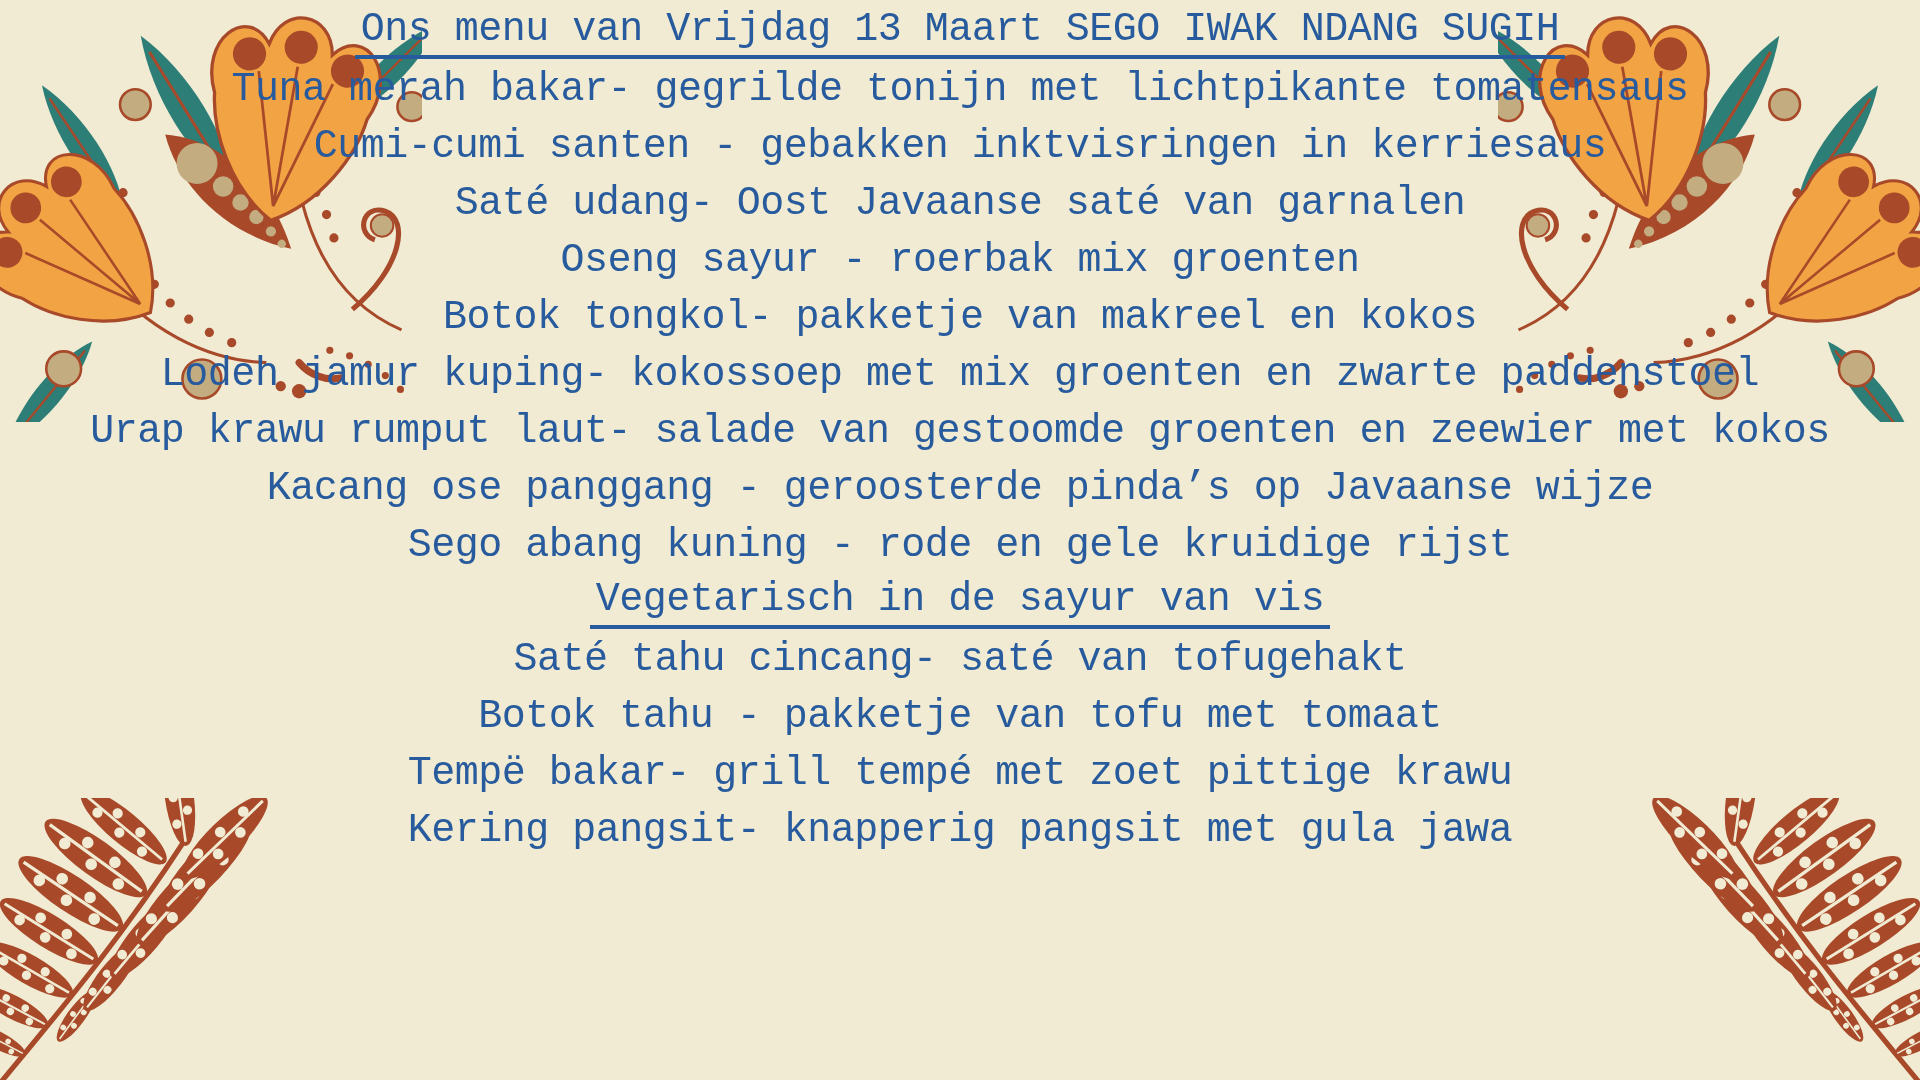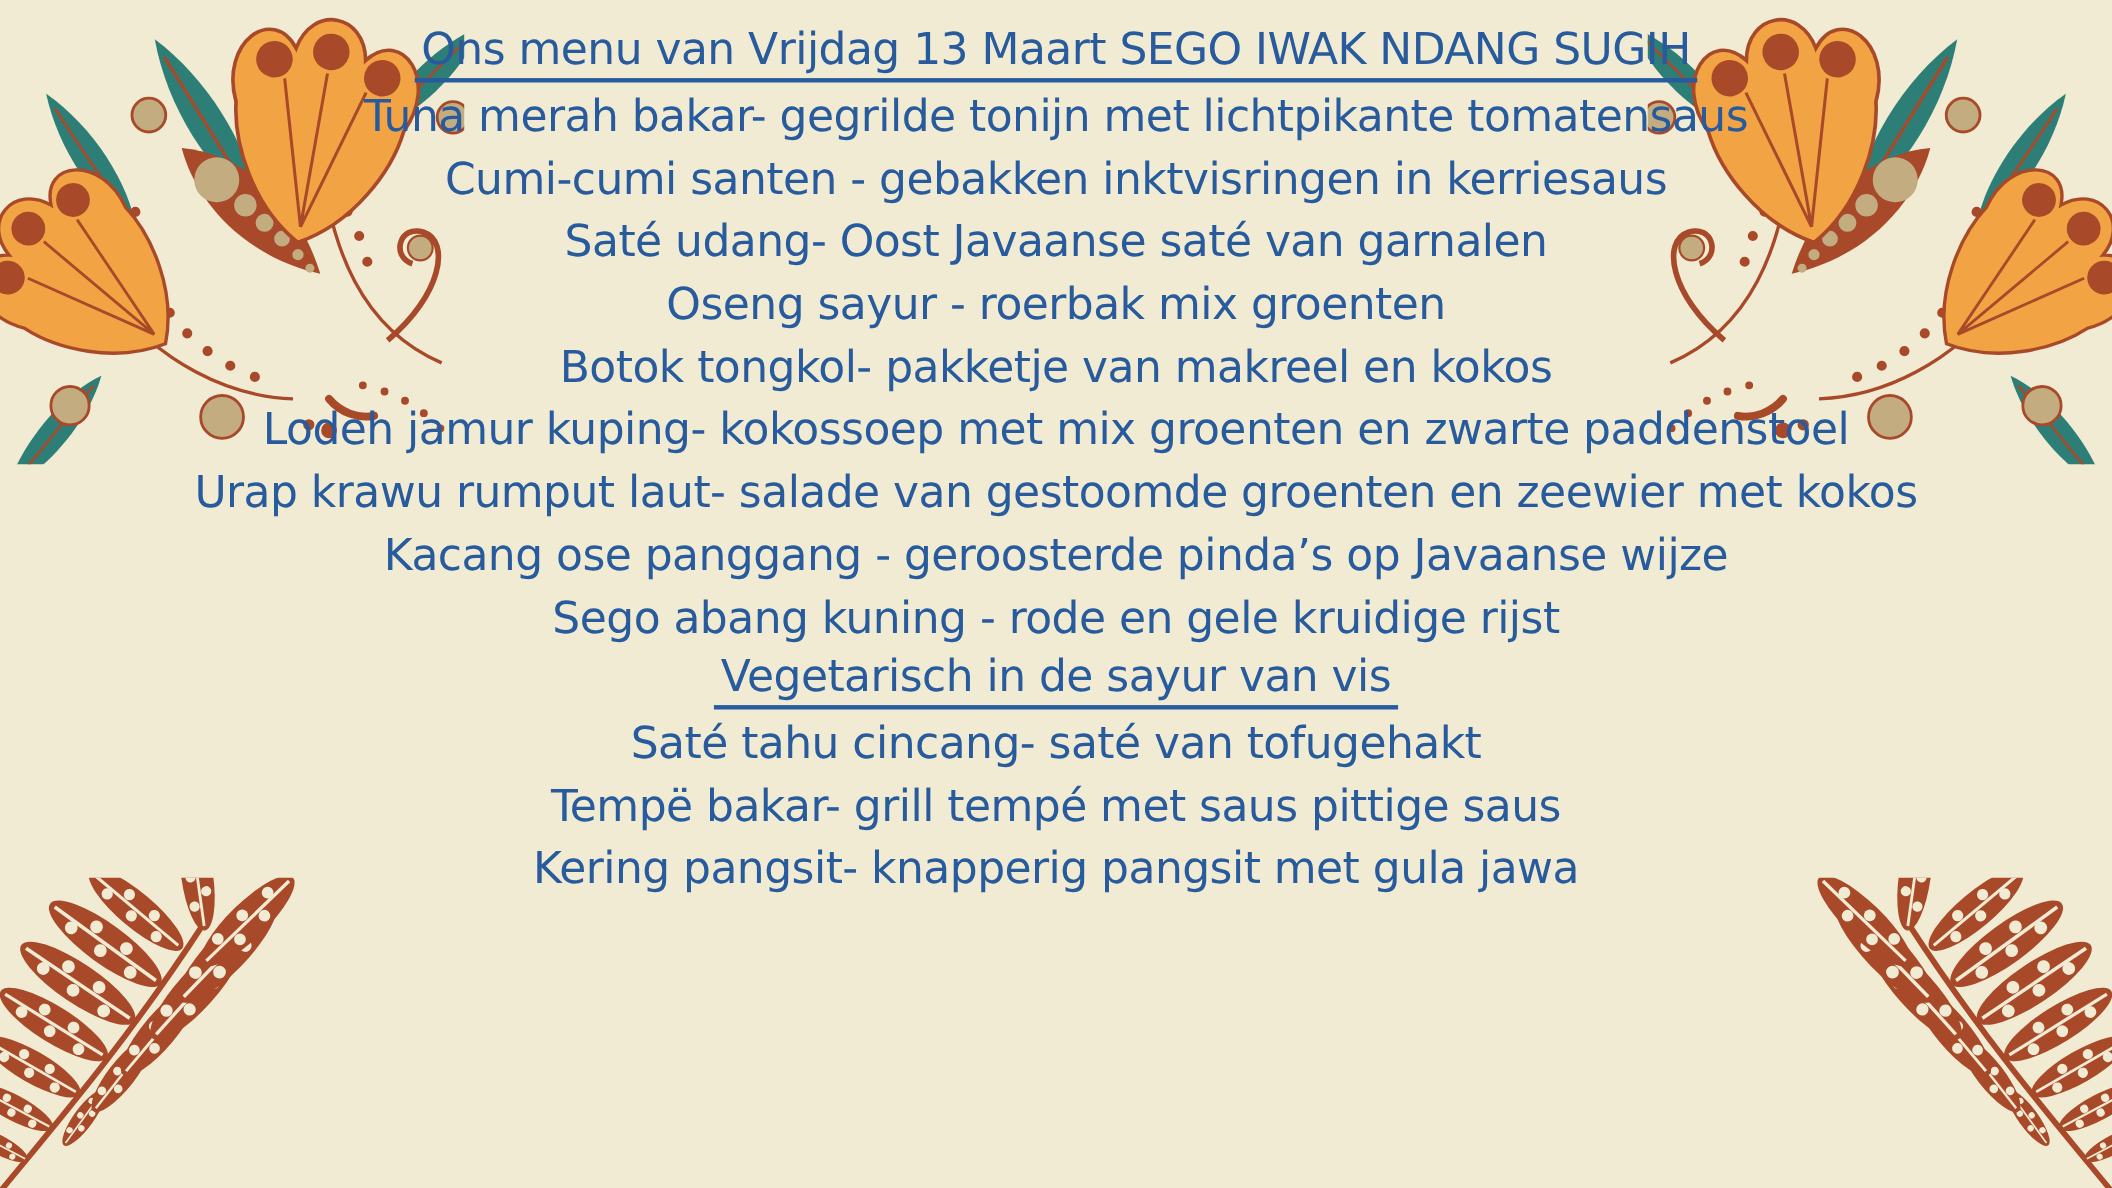"Ons menu van Vrijdag 13" .menu { font-family: none -> Liberation Mono, monospace; padding-top: 20px -> 4px }
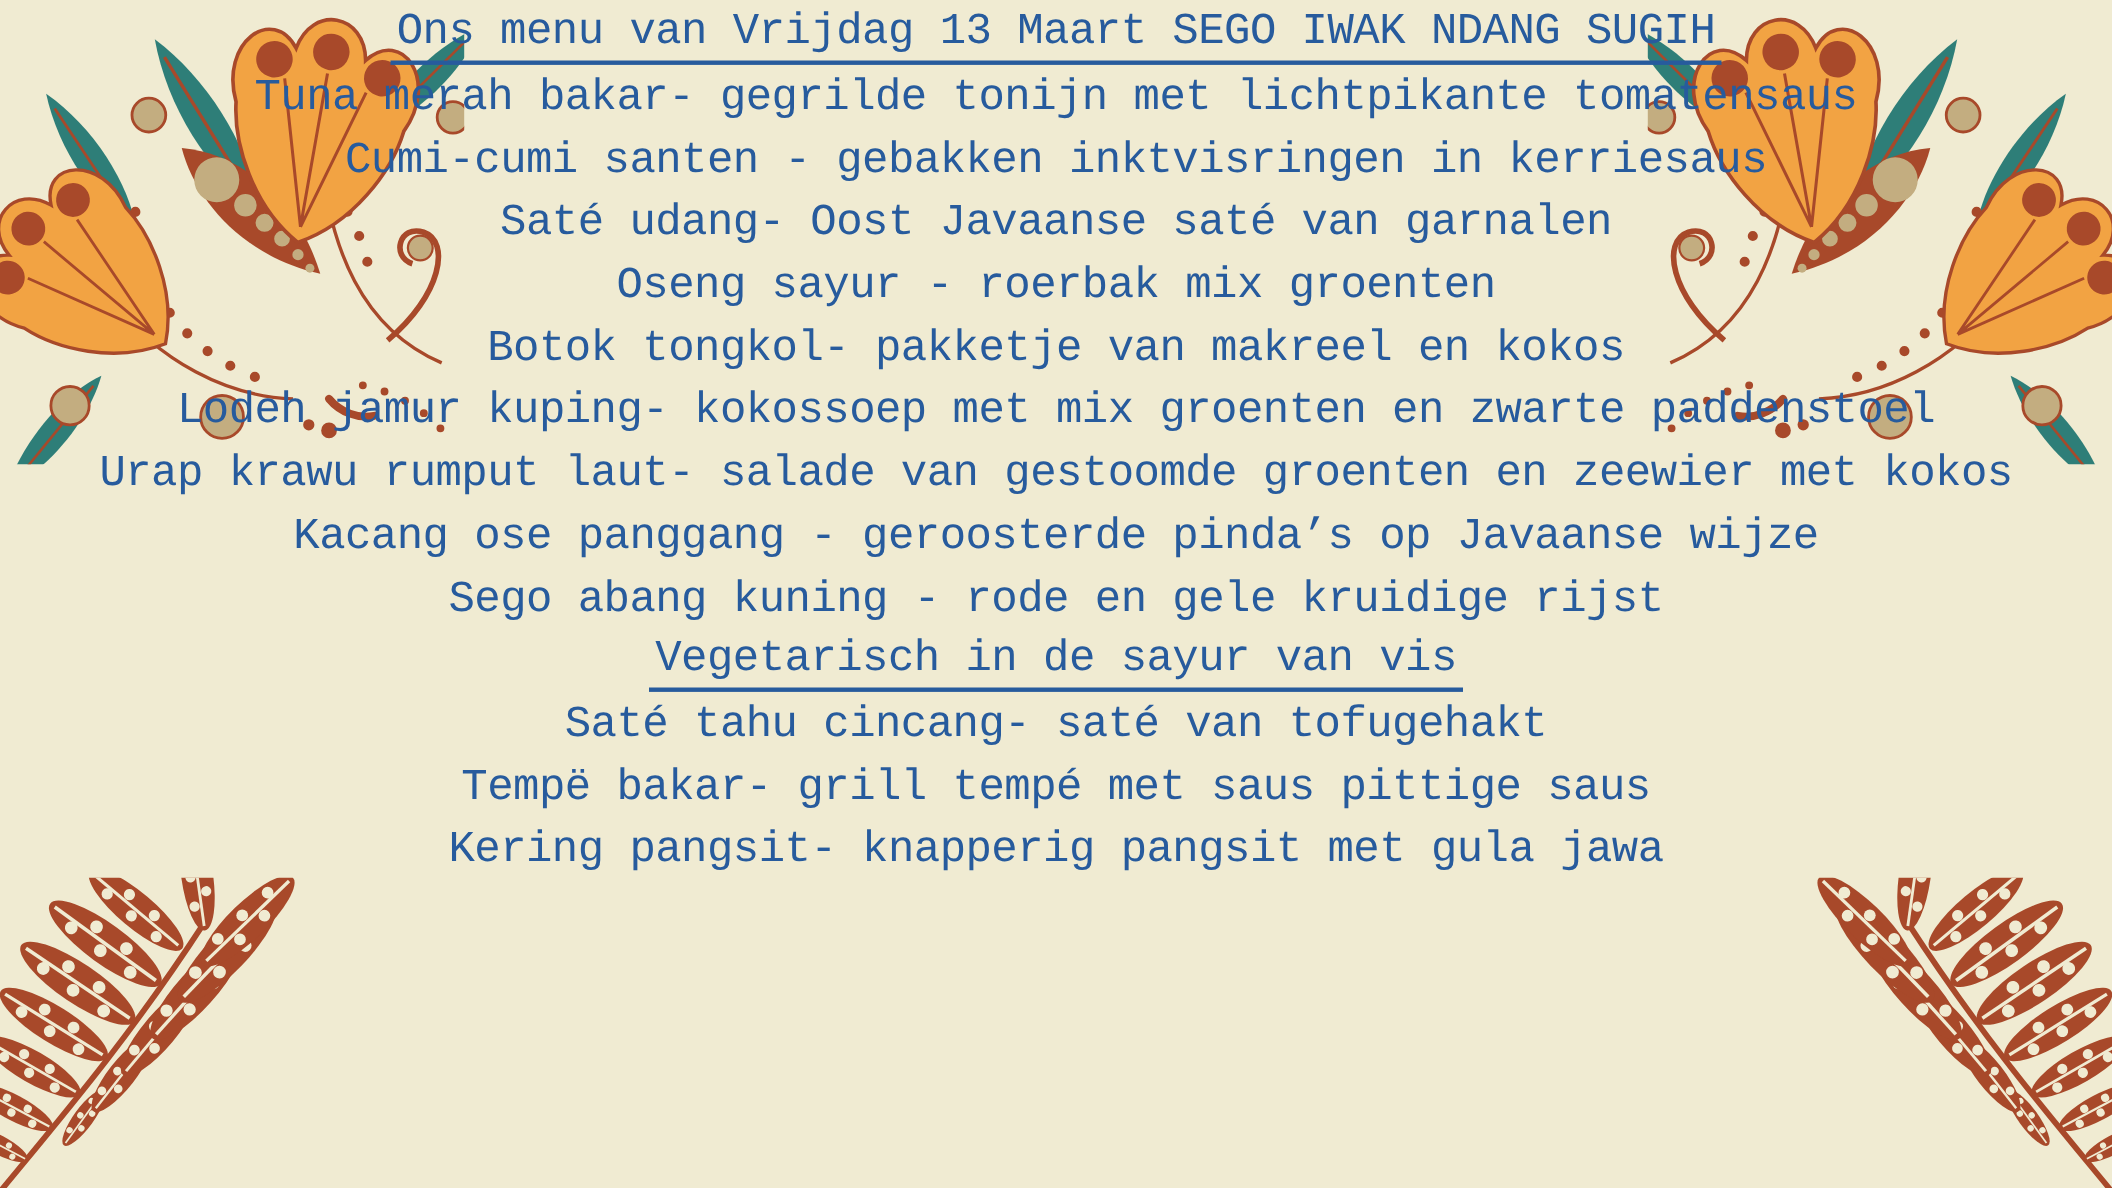"Botok tahu - pakketje van" div.line { html: none -> <div>Botok tahu - pakketje van tofu met tomaat</div> }
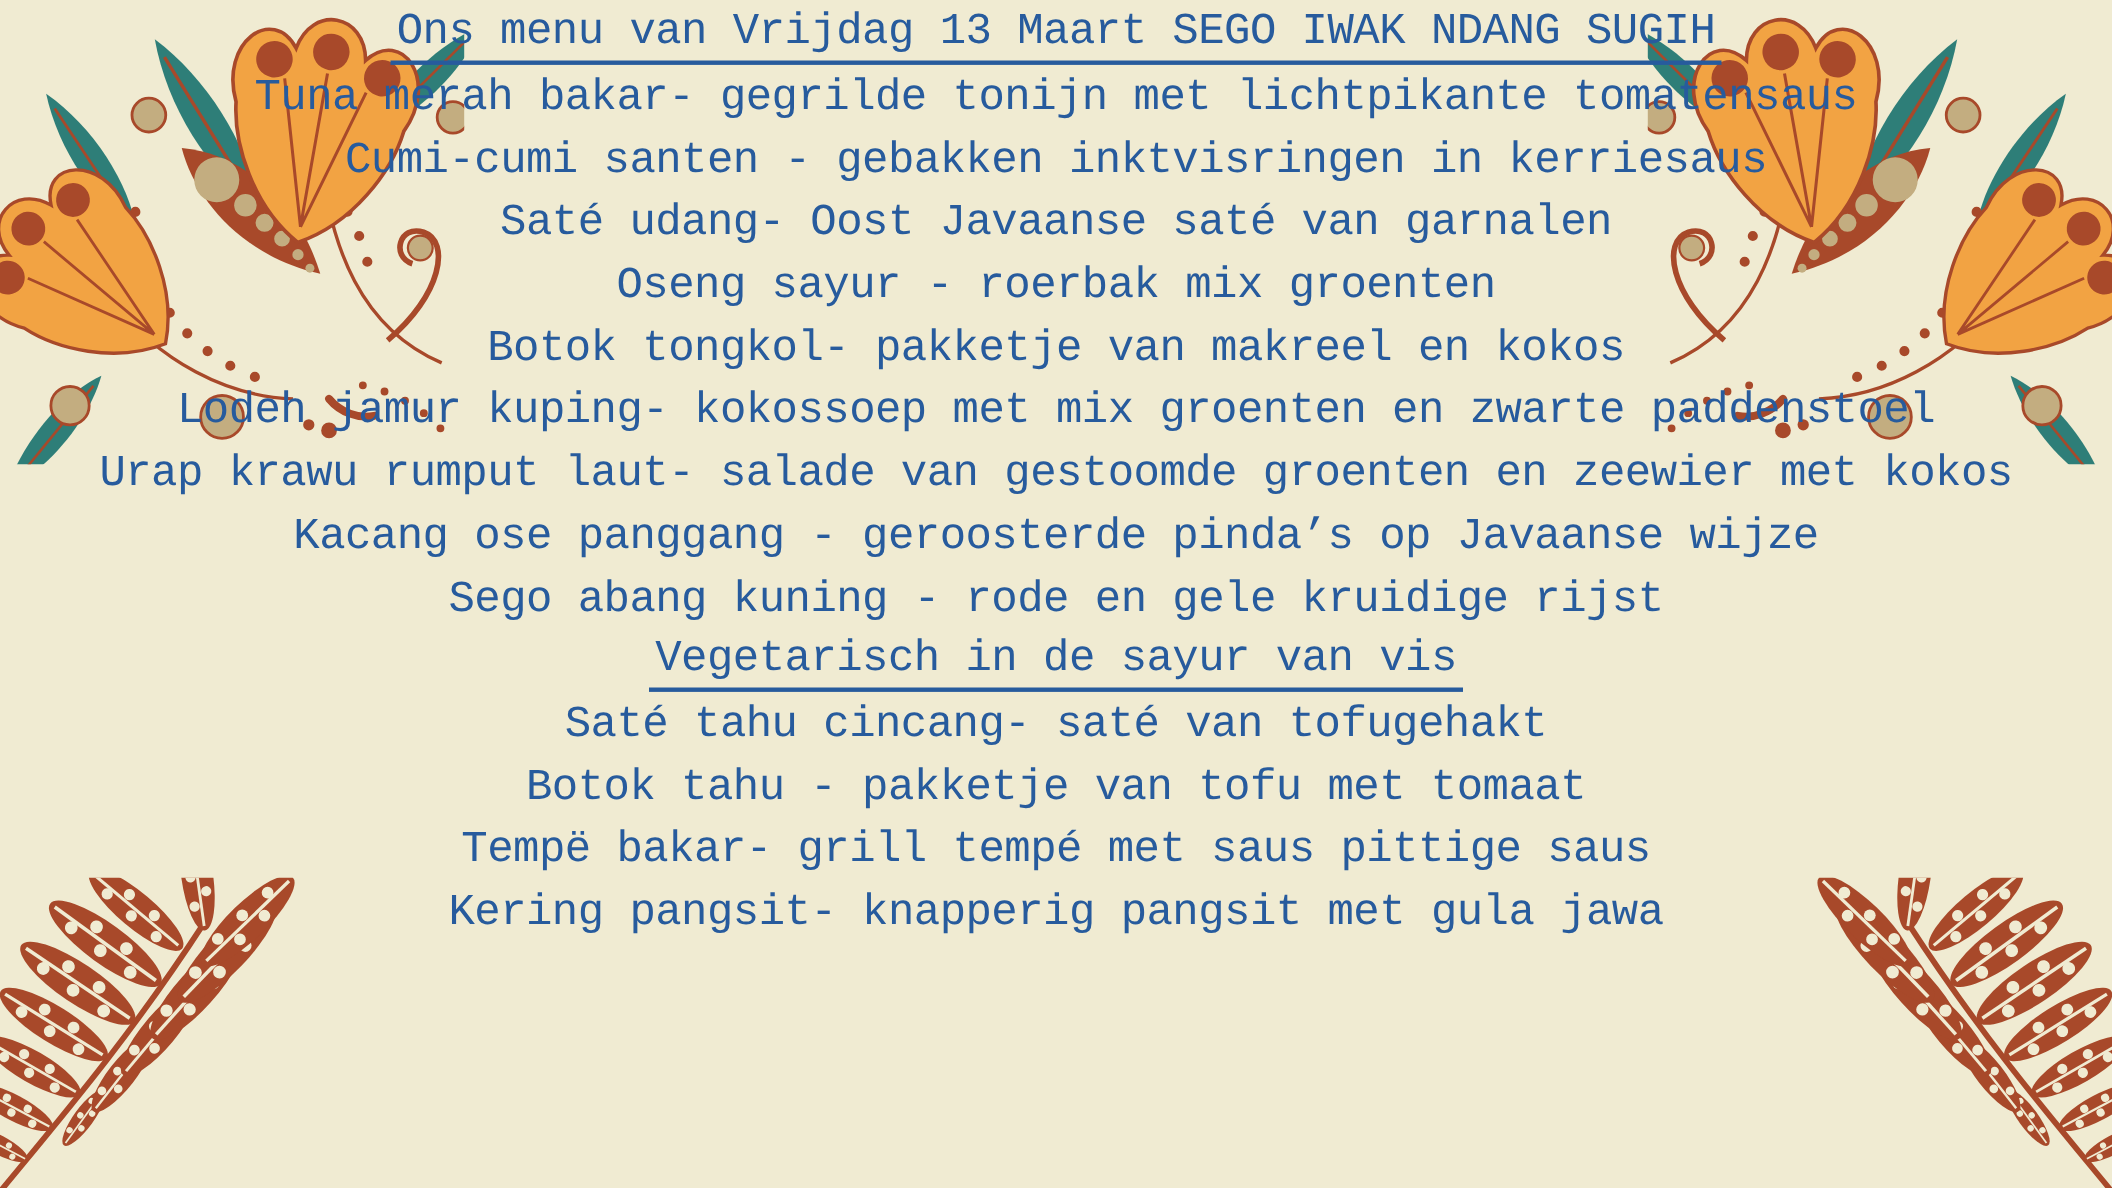"Tempë bakar- grill tempé met" div.line { text: saus pittige saus -> zoet pittige krawu }
